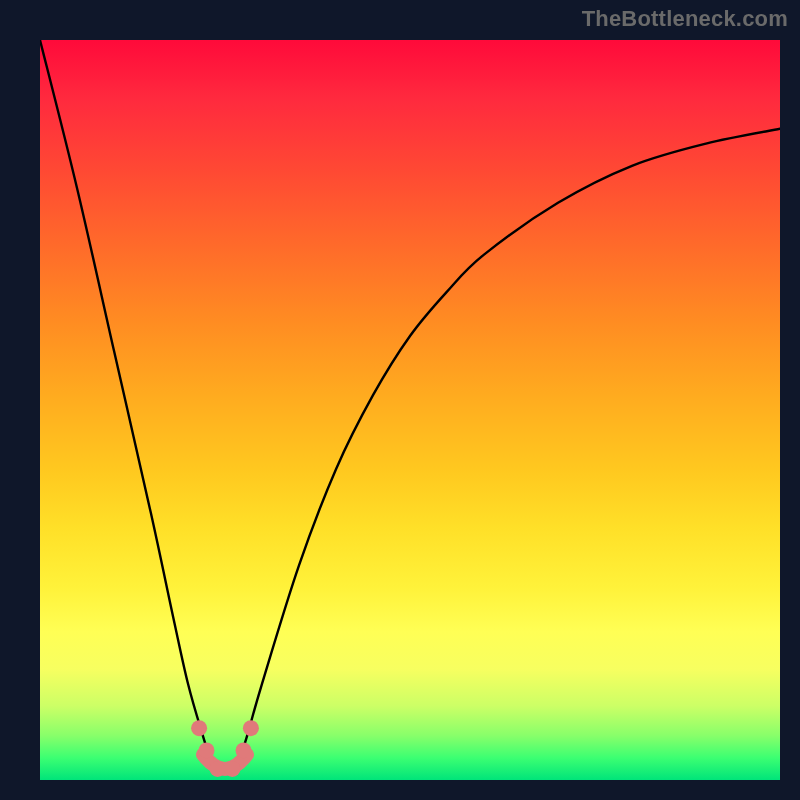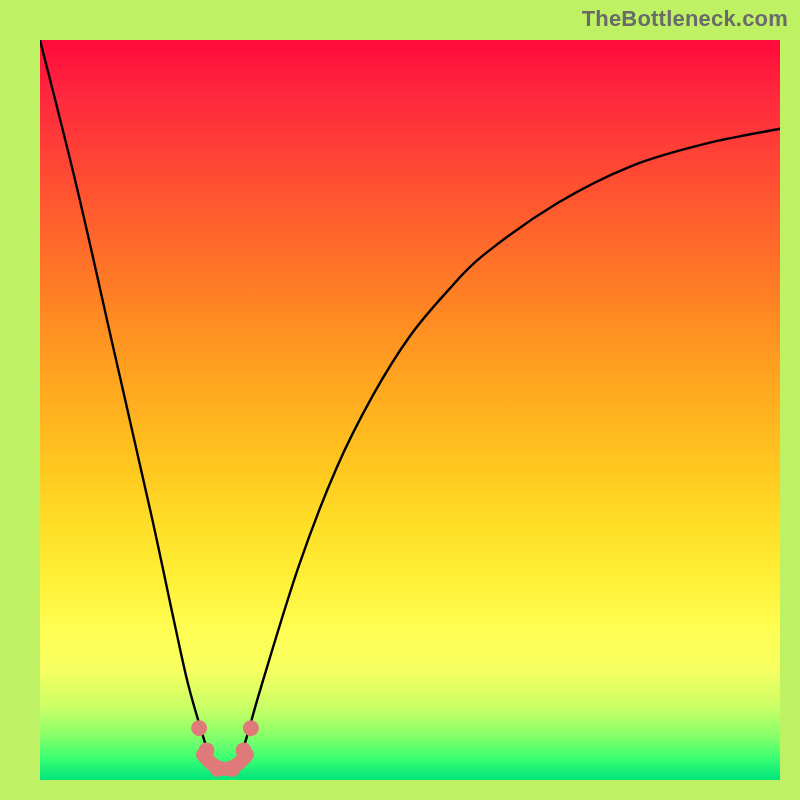"TheBottleneck.com" .frame { background: #bef264 -> #0f172a }
